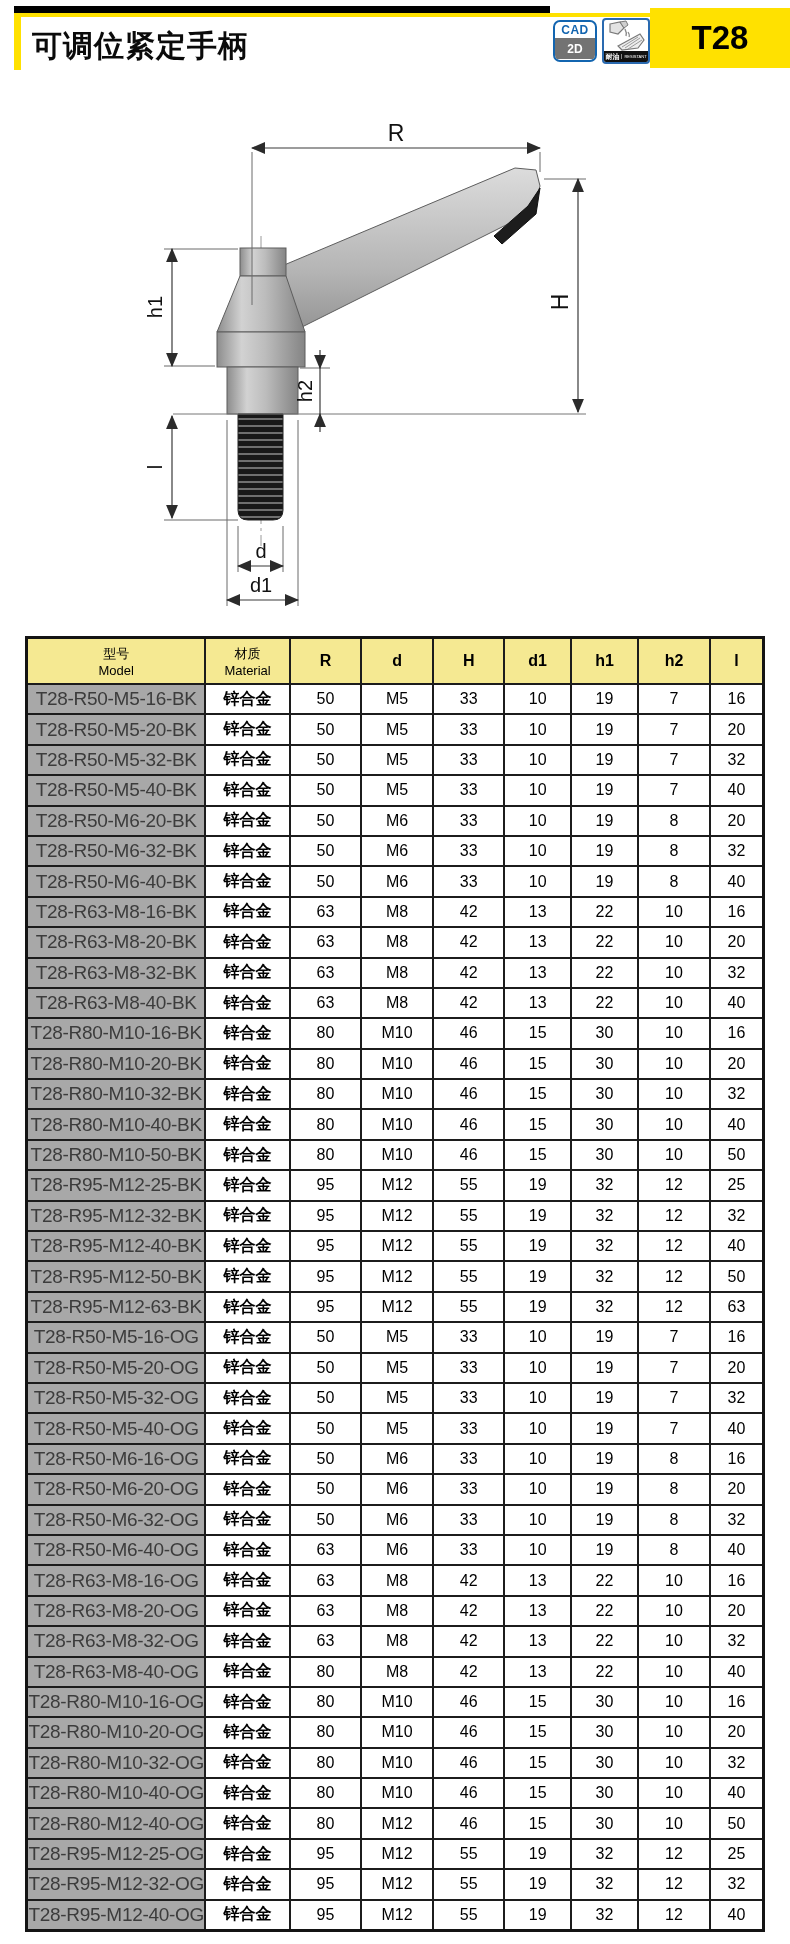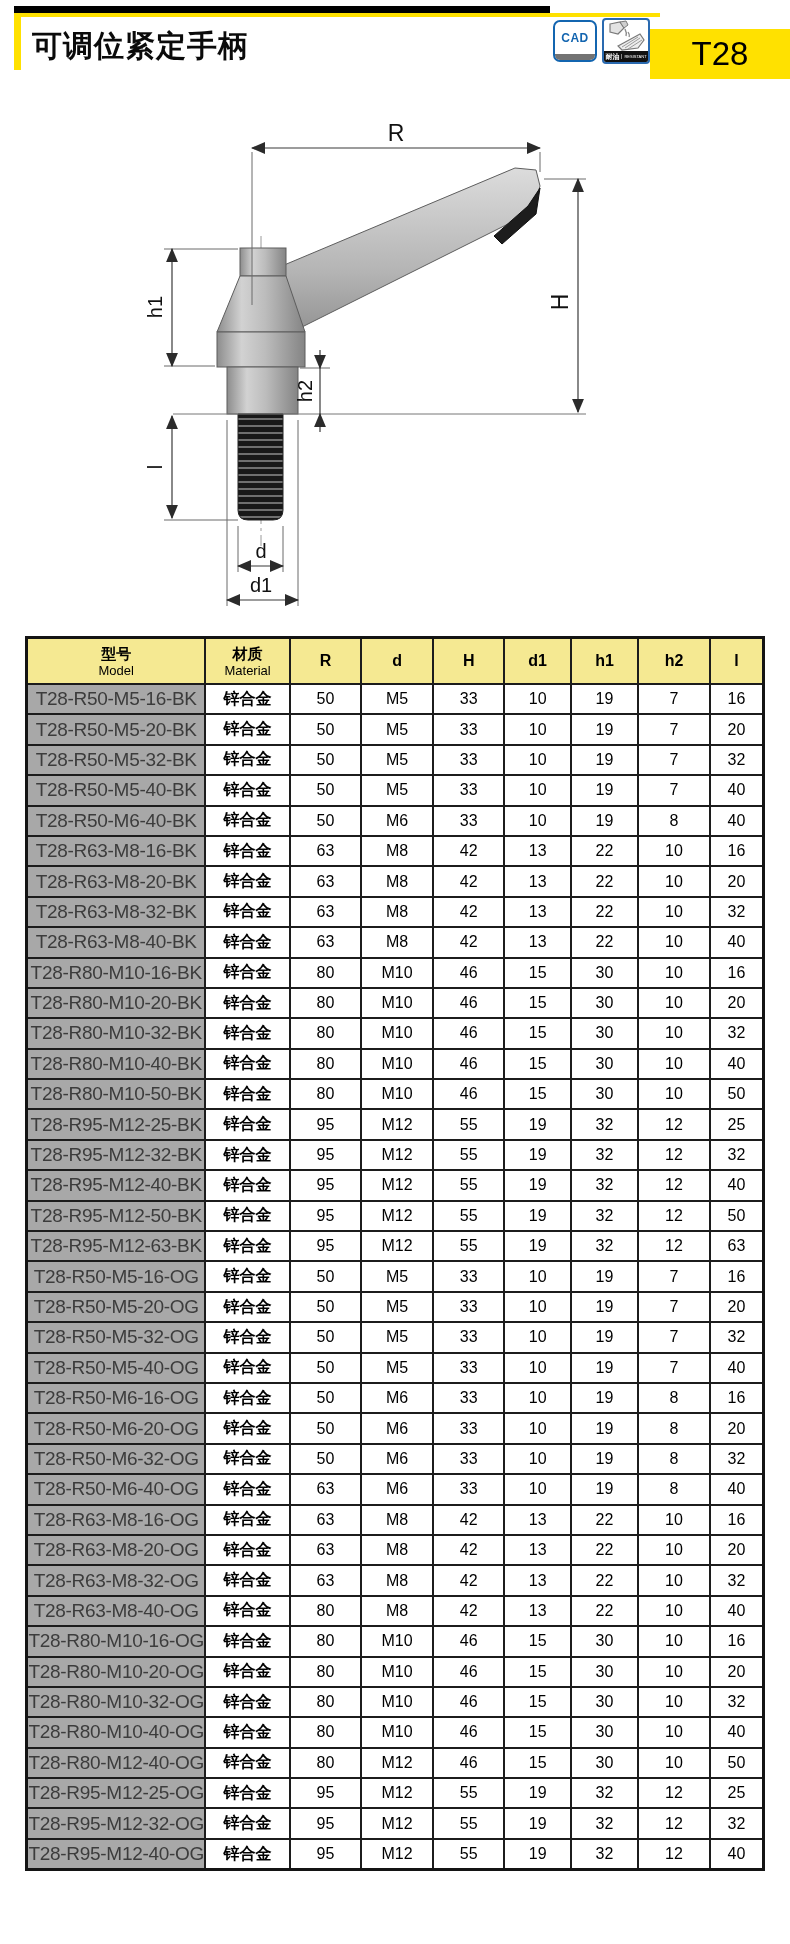"CAD" .cad-top { height: 32px -> 16px }
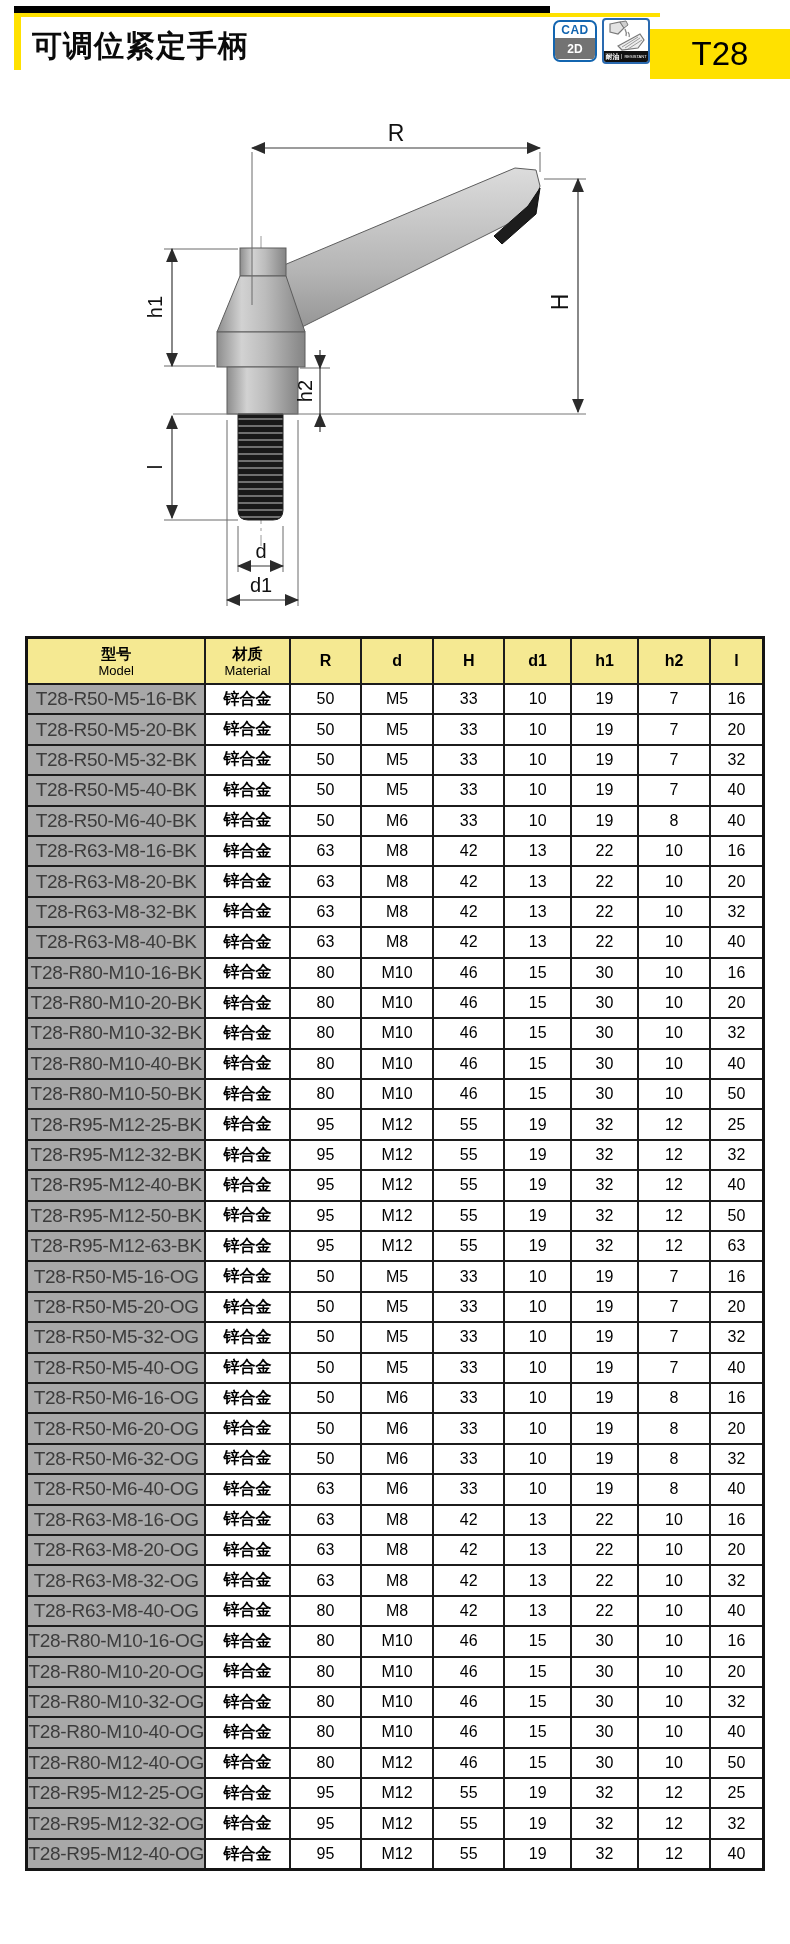"T28" .code-badge { font-weight: normal -> bold; height: 50px -> 60px; top: 29px -> 8px }
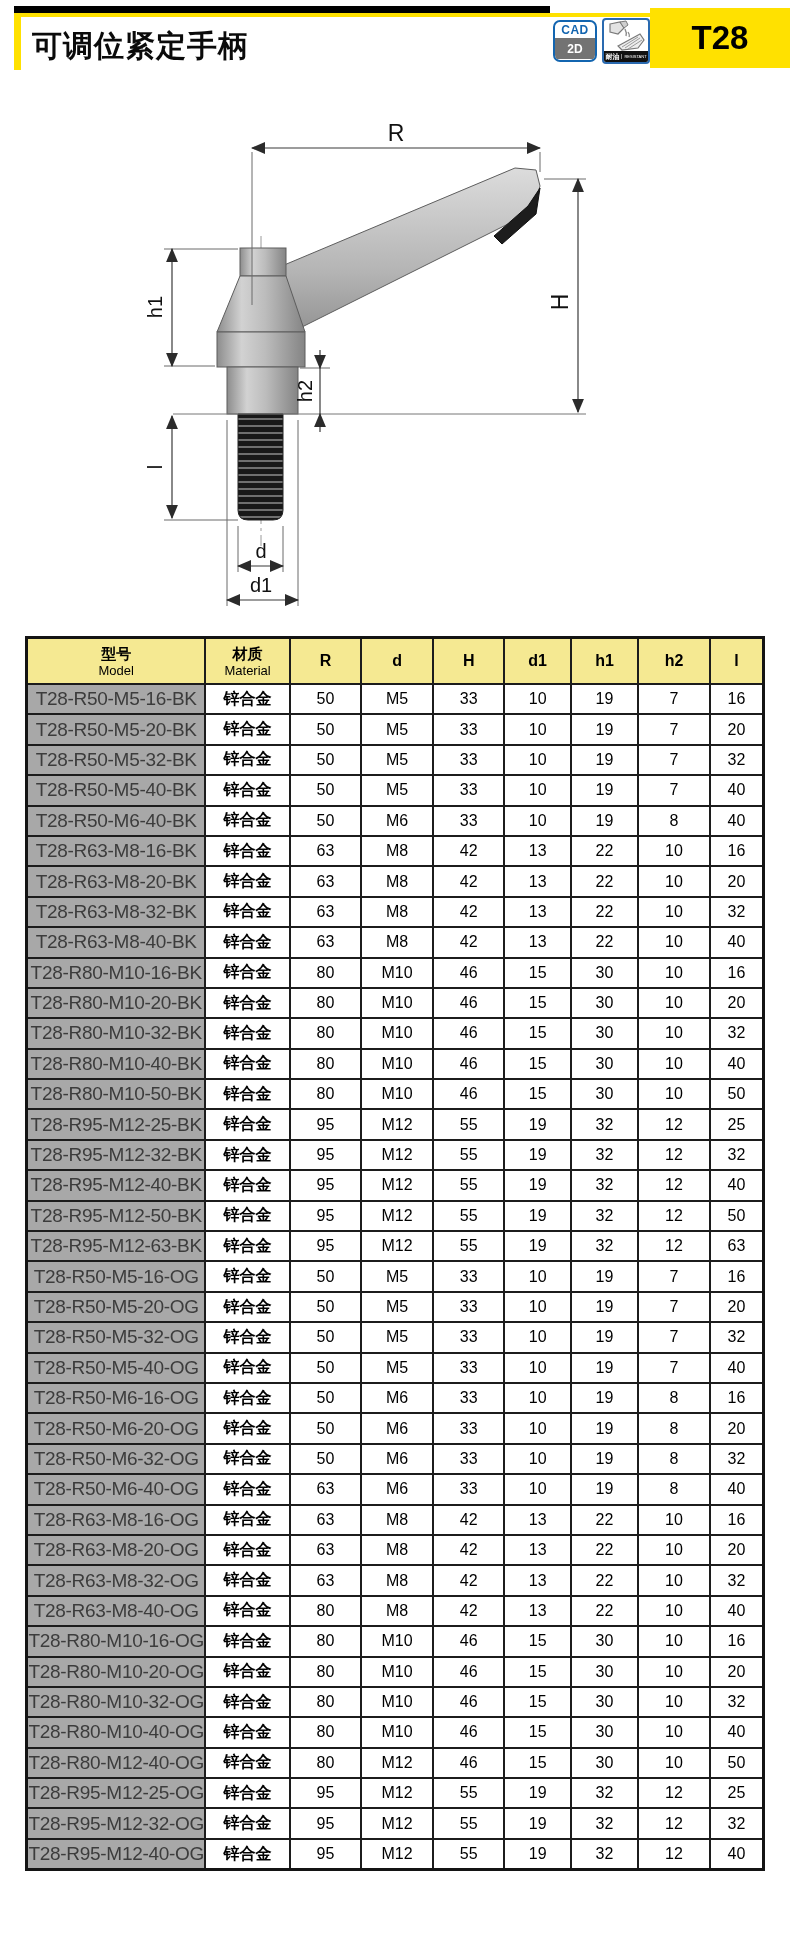"型号" .h-zh { font-size: 15px -> 13px; font-weight: bold -> normal }
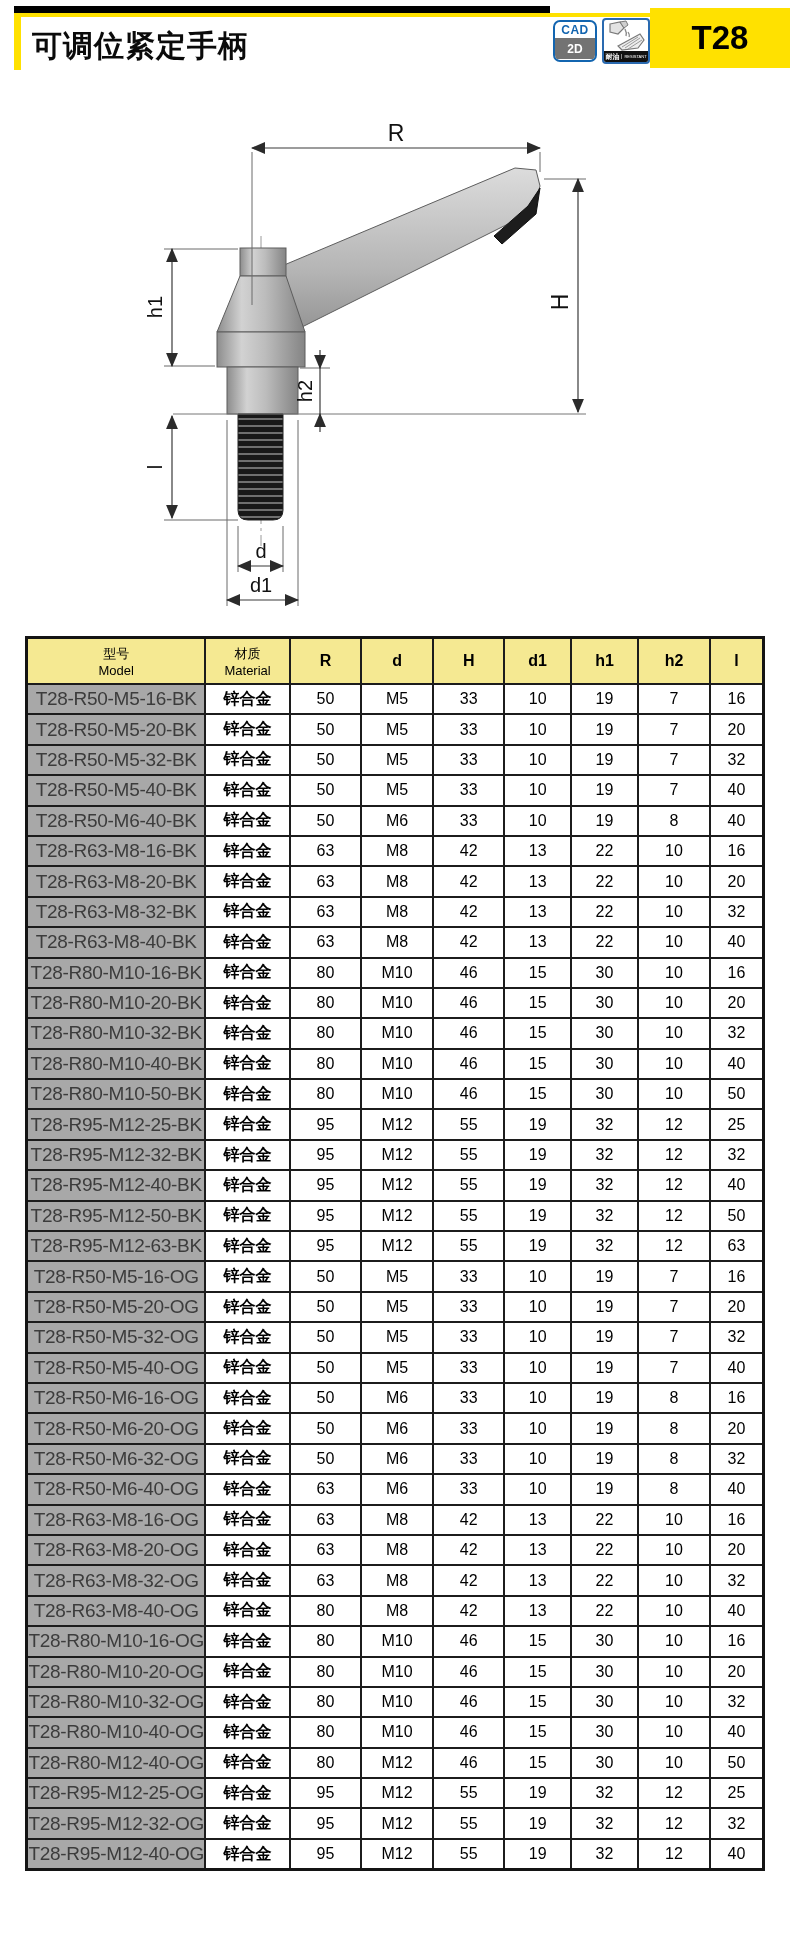"T28-R50-M6-20-BK" tr { html: none -> <tr> <td>T28-R50-M6-20-BK</td> <td>锌合金</td> <td>50</td> <td>M6</td> <td>33</td> <td>10</td> <td>19</td> <td>8</td> <td>20</td> </tr> }
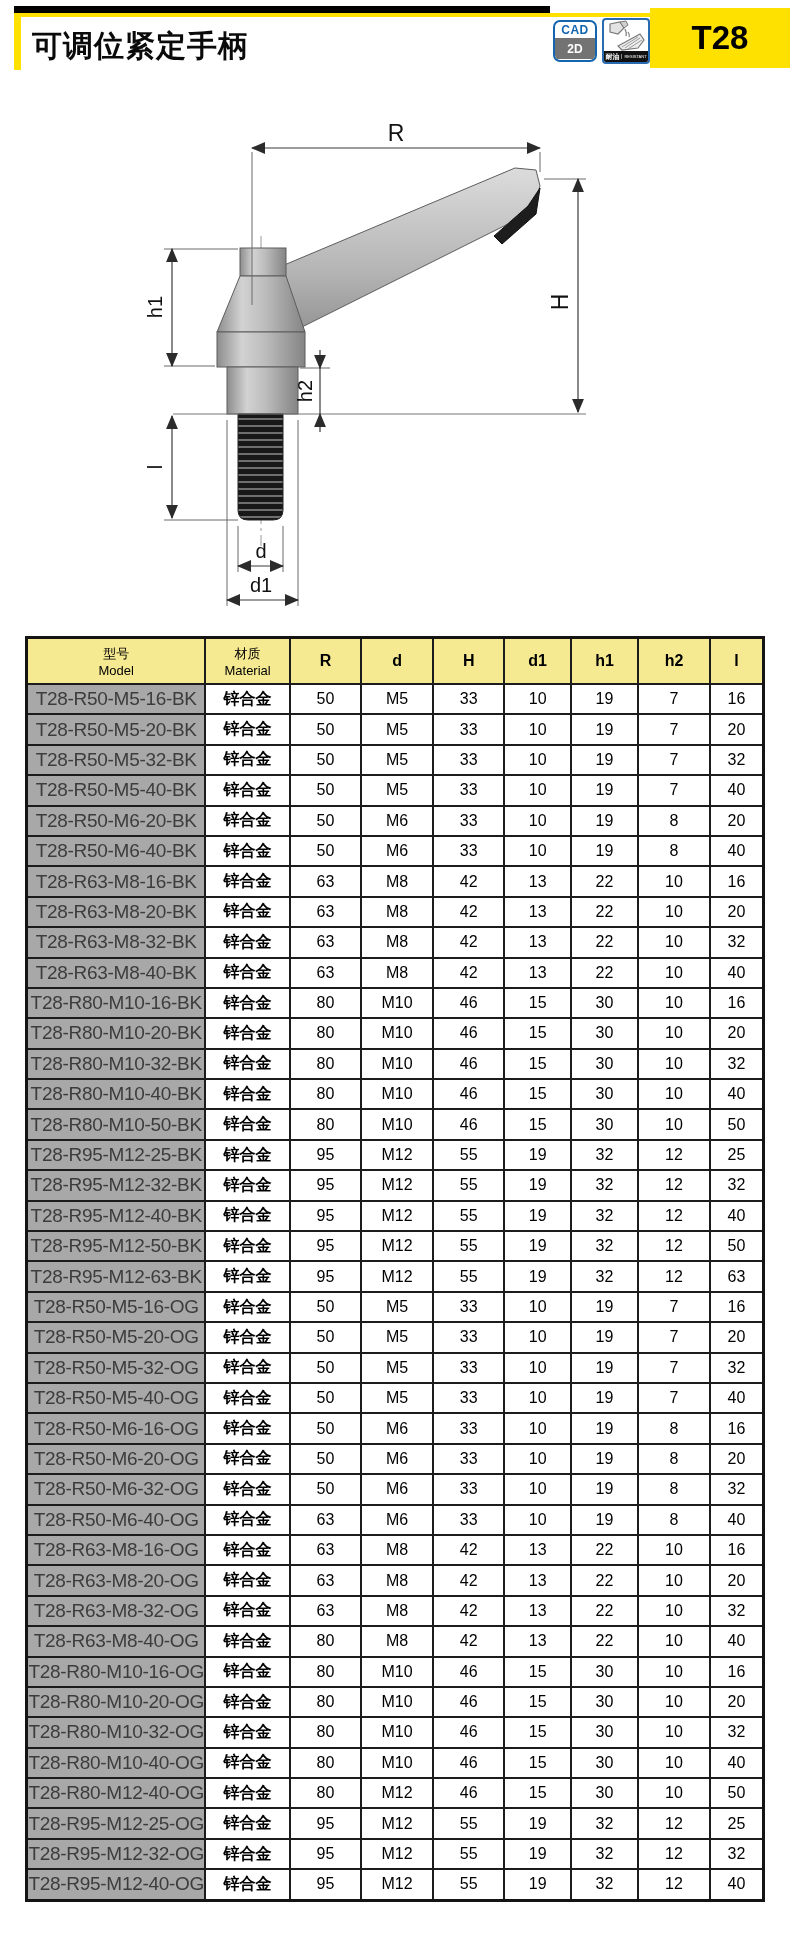"T28-R50-M6-32-BK" tr { html: none -> <tr> <td>T28-R50-M6-32-BK</td> <td>锌合金</td> <td>50</td> <td>M6</td> <td>33</td> <td>10</td> <td>19</td> <td>8</td> <td>32</td> </tr> }
